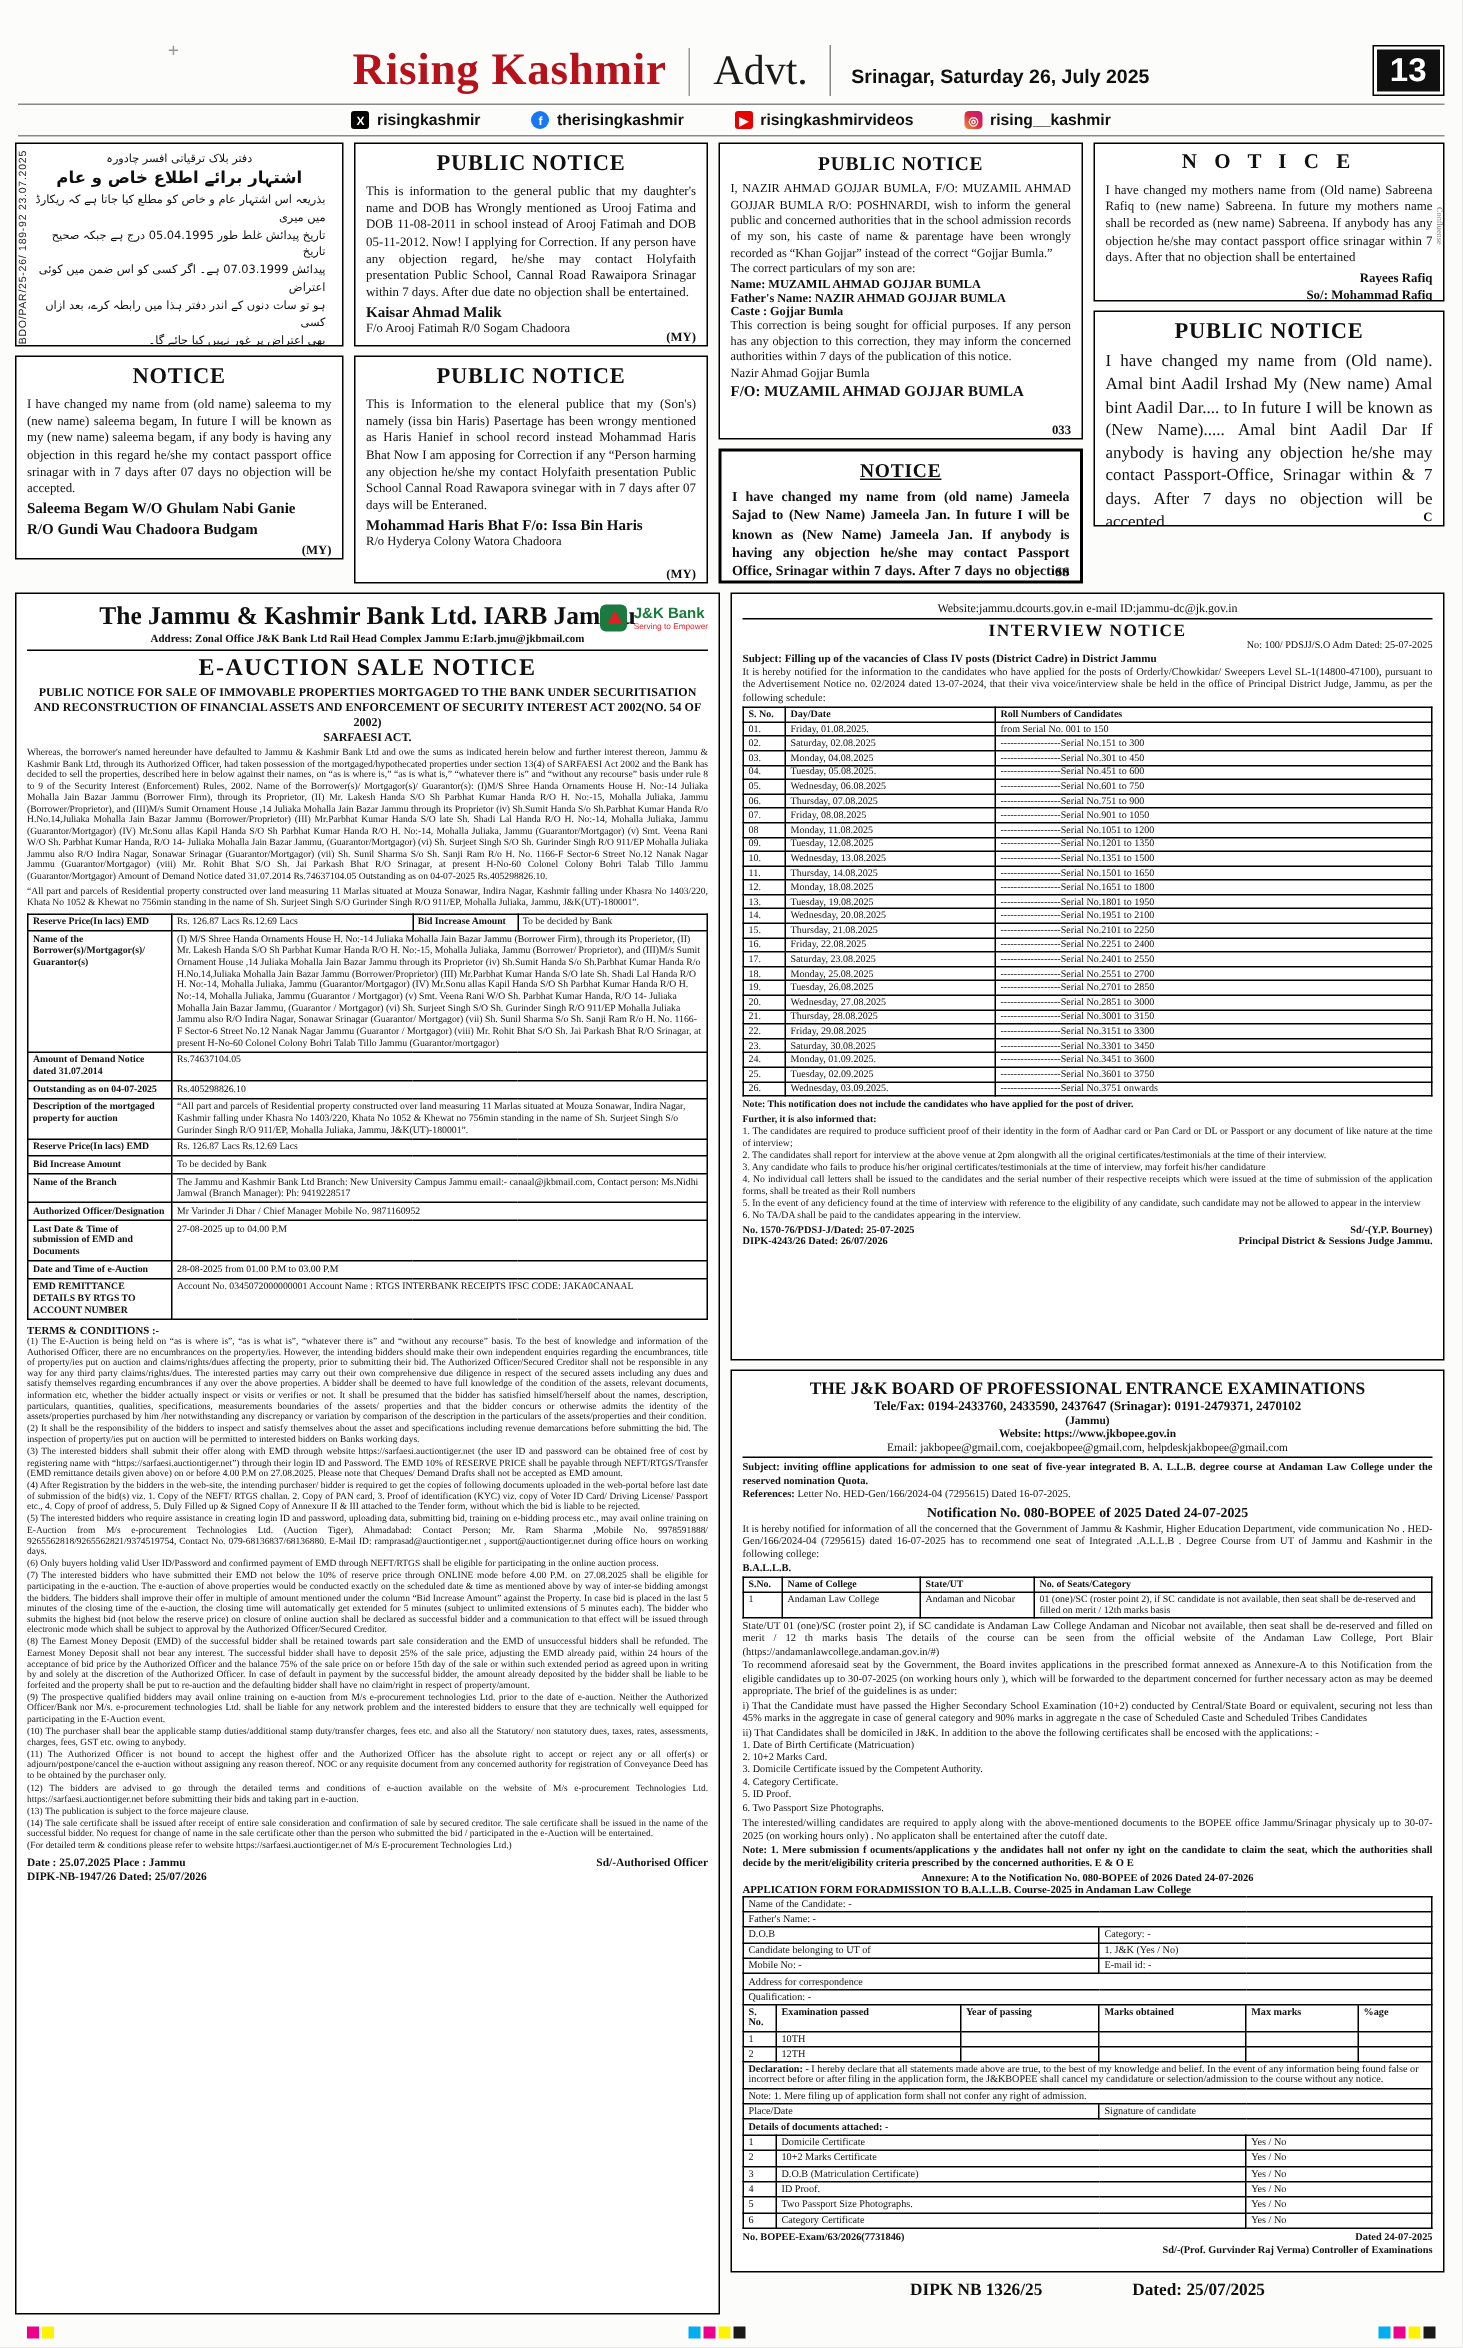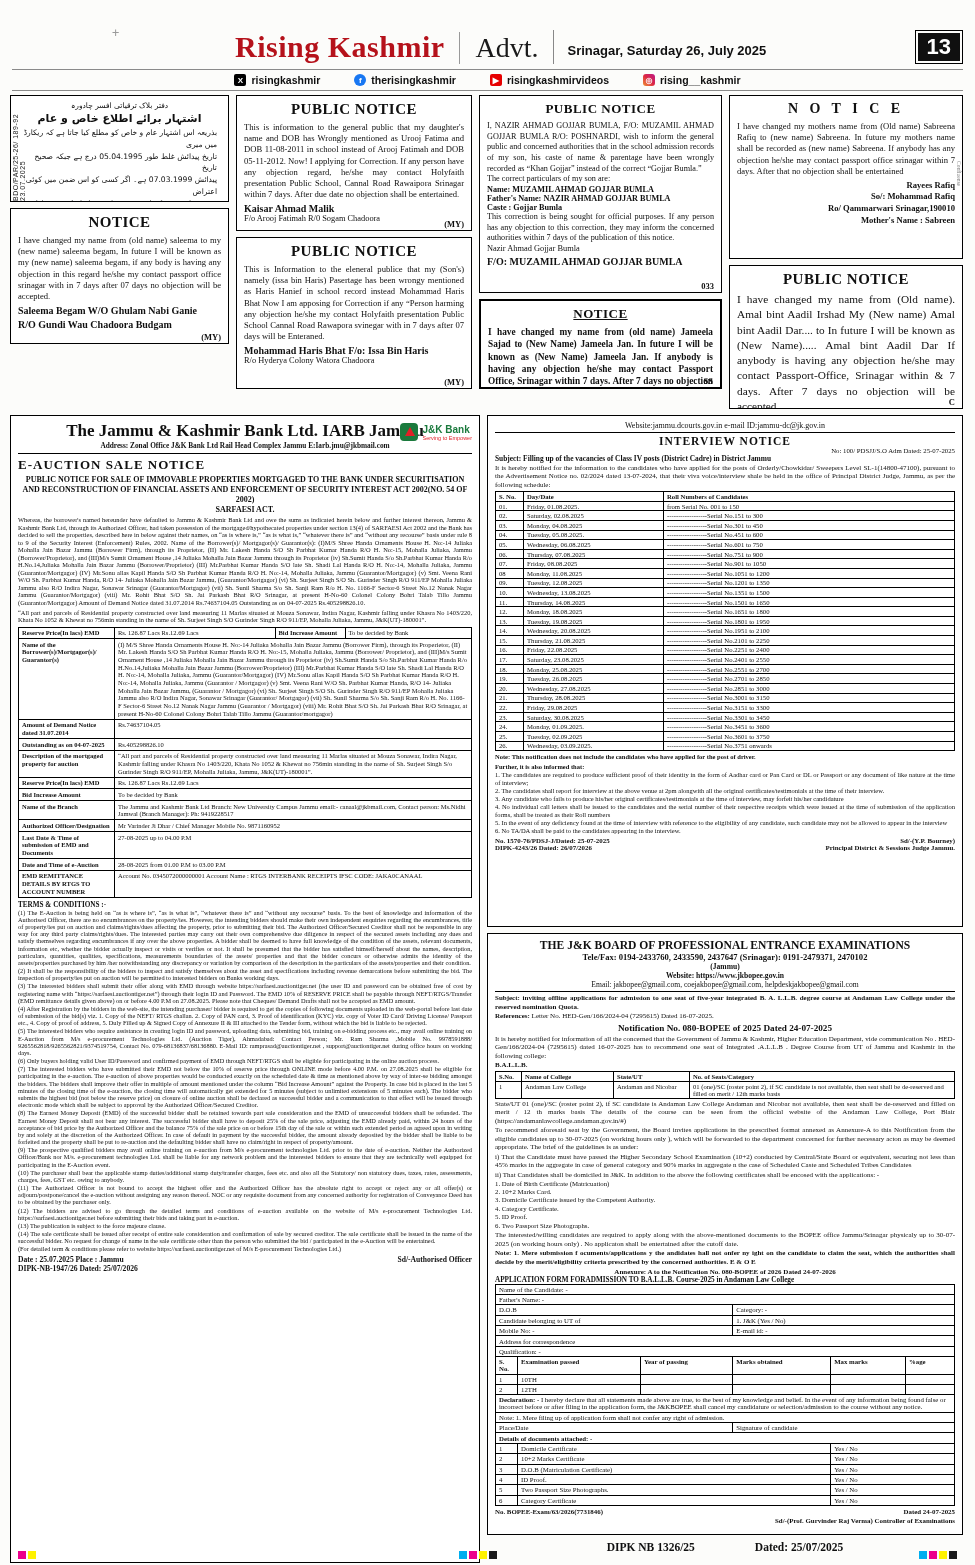"دفتر بلاک ترقیاتی افسر چادورہ" .urdu-box { height: 107px -> 136px }
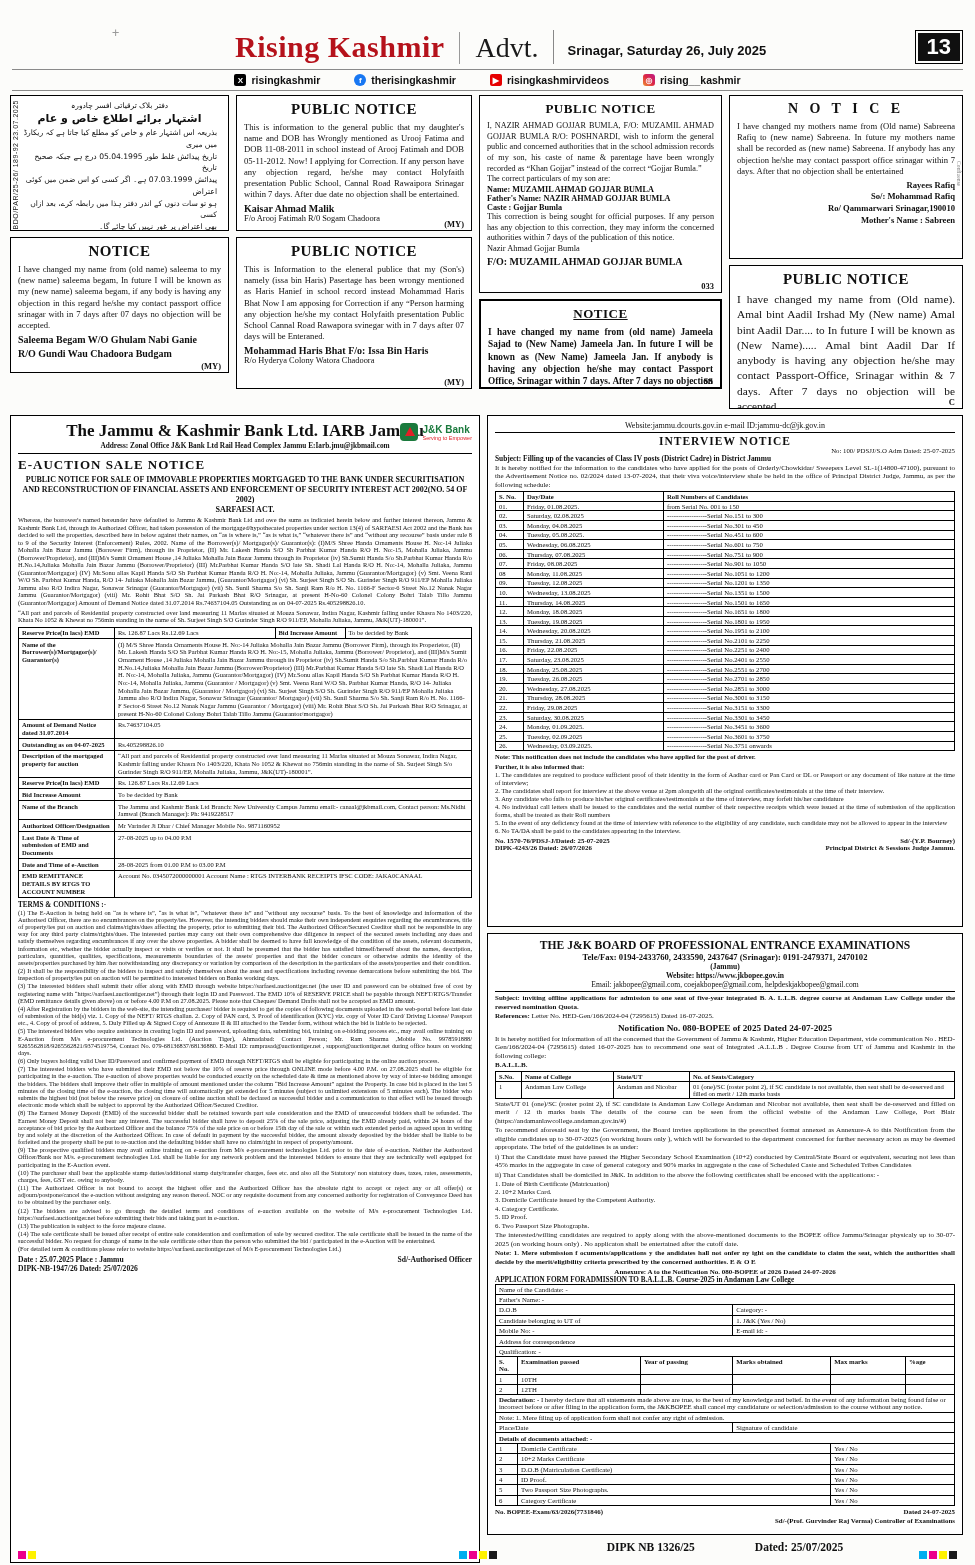"N O T I C" .box-sabreena { height: 164px -> 106px }
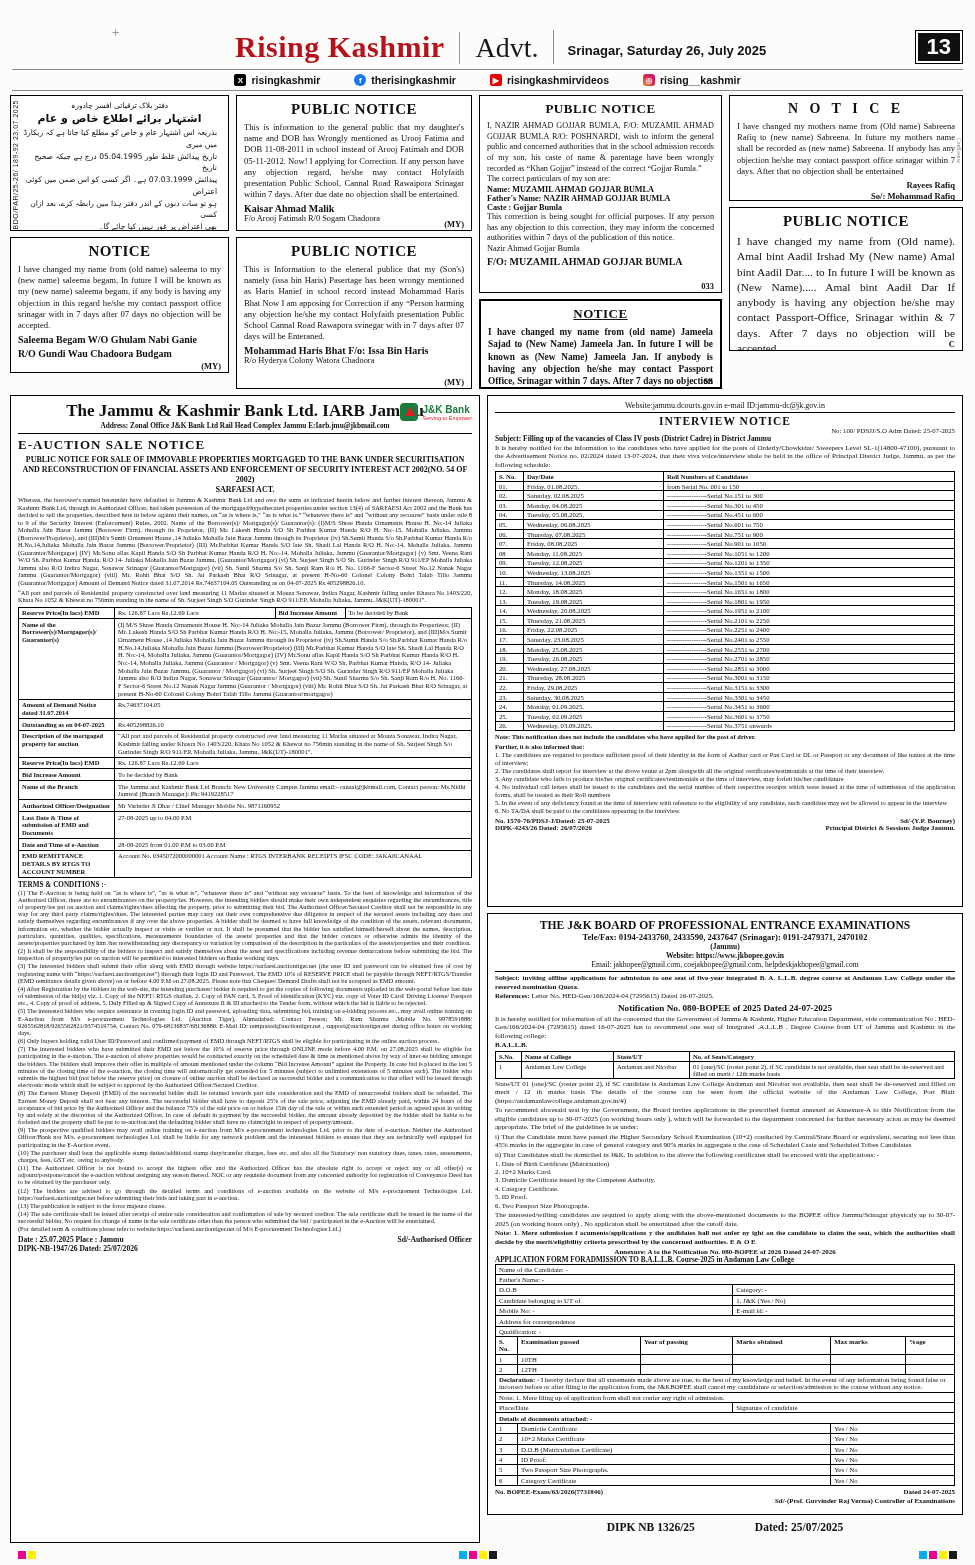"E-AUCTION SALE NOTICE" .eauction { font-size: 13px -> 16px; text-align: none -> center }
